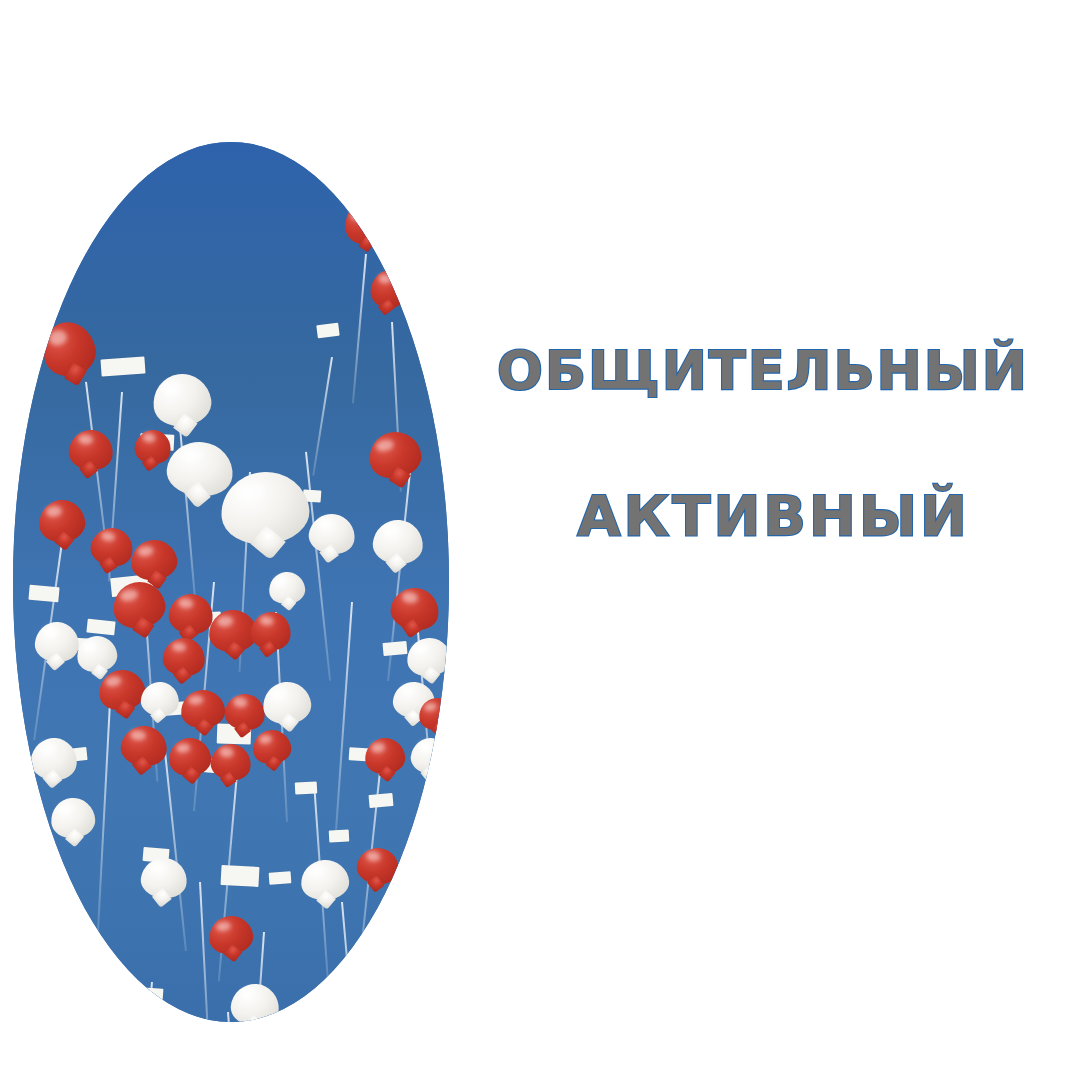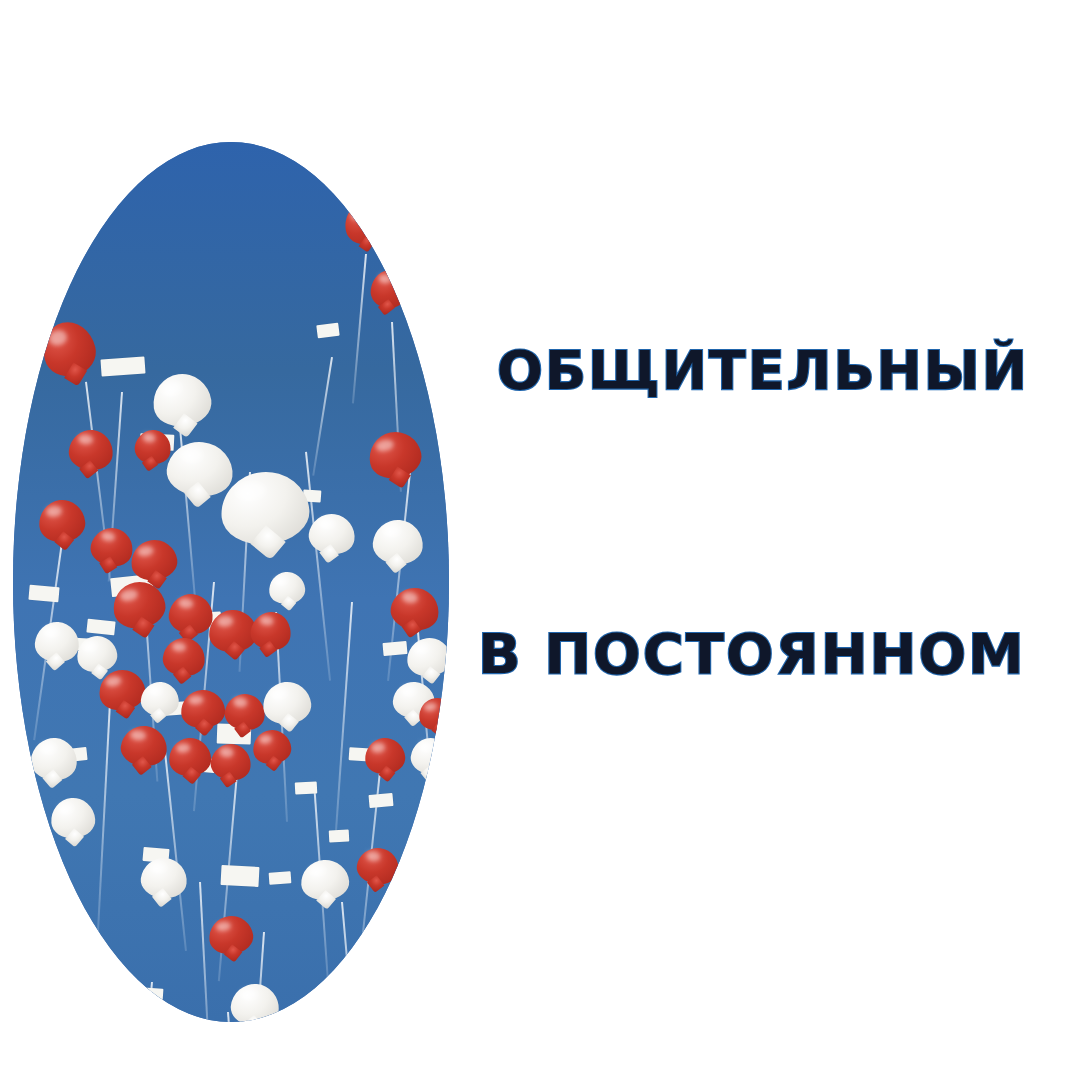"ОБЩИТЕЛЬНЫЙ" .copy { color: #0f172a -> #737373 }
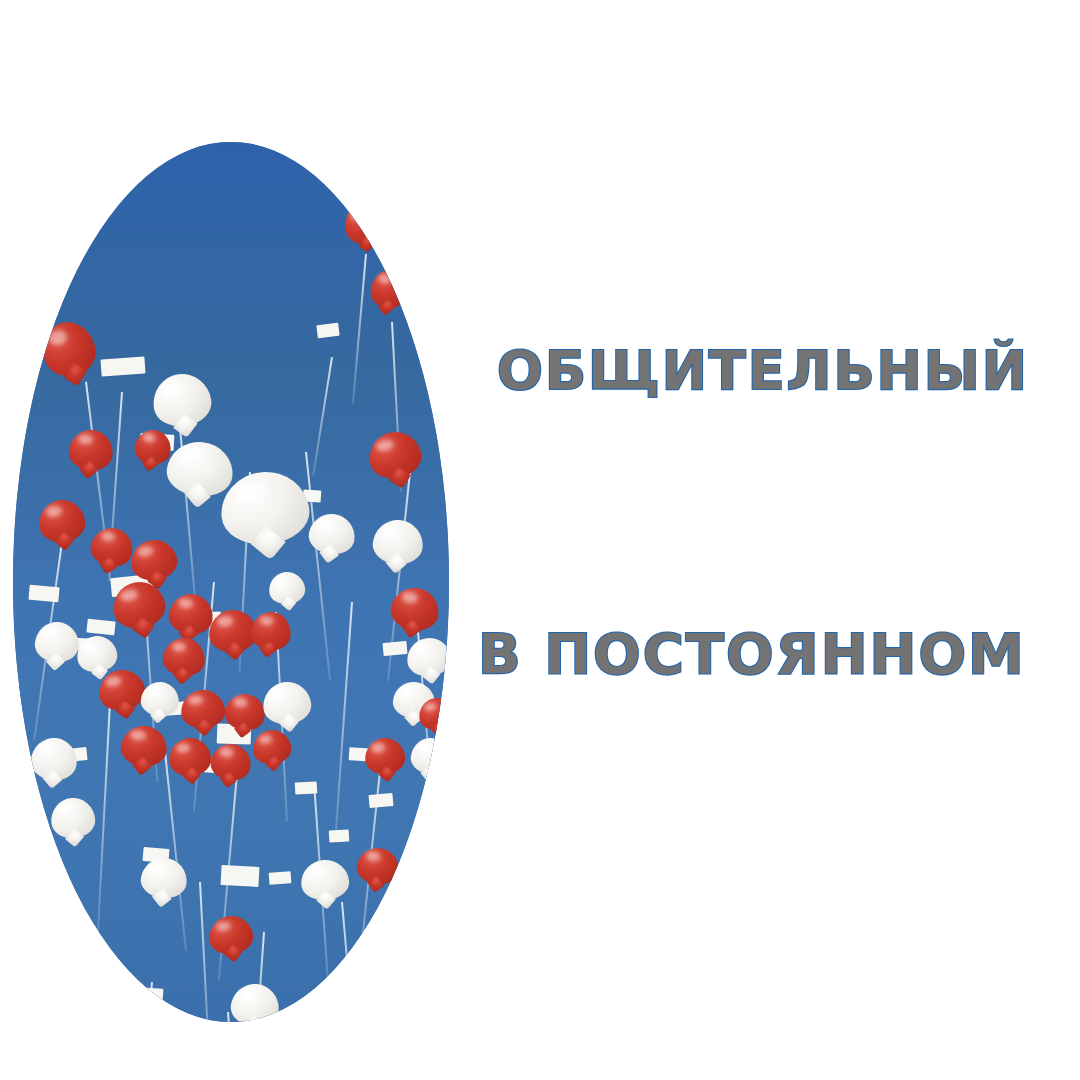"АКТИВНЫЙ" div.copy { html: none -> <div>АКТИВНЫЙ</div> }
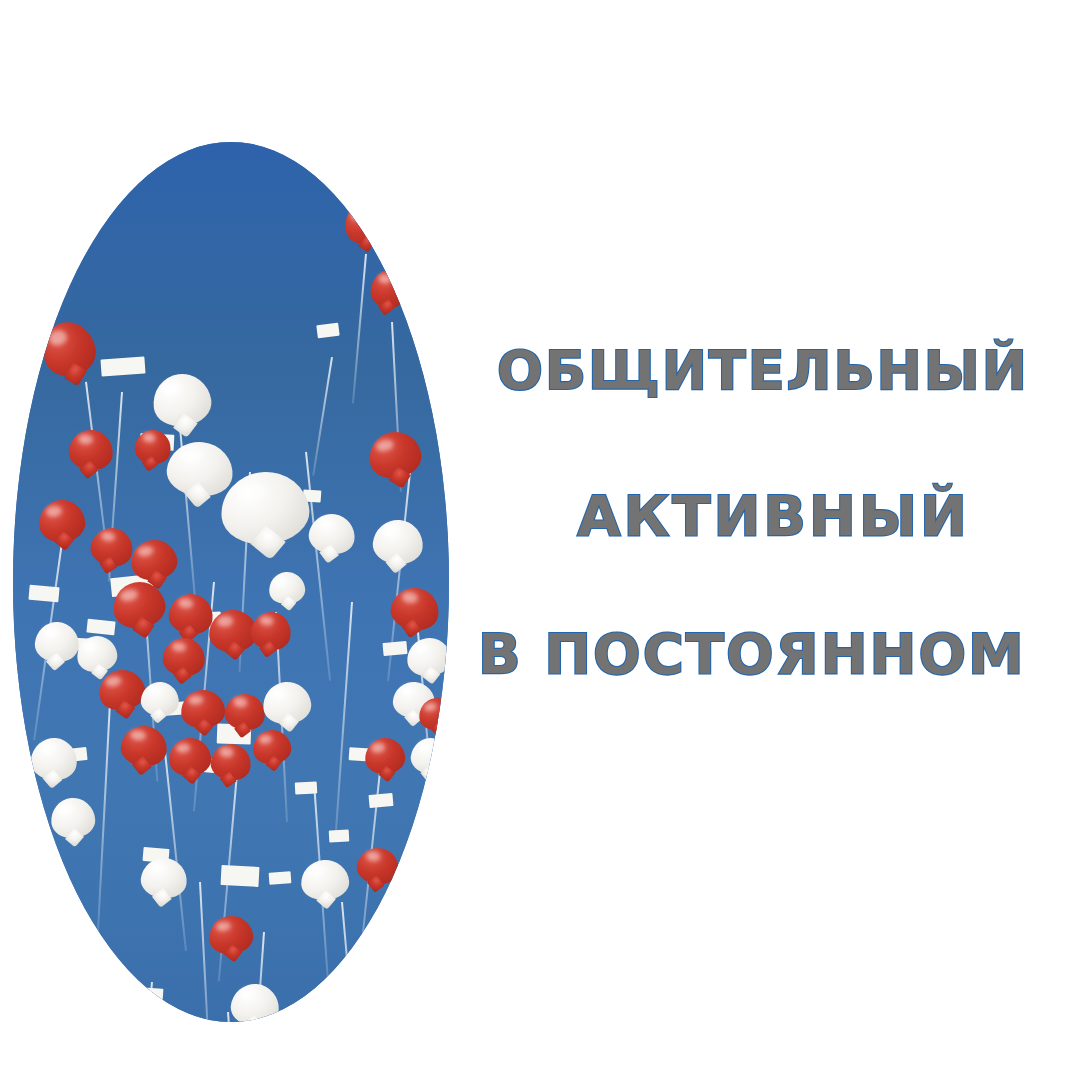"В ПОСТОЯННОМ" div.copy { html: <div>В ПОСТОЯННОМ</div> -> none }
